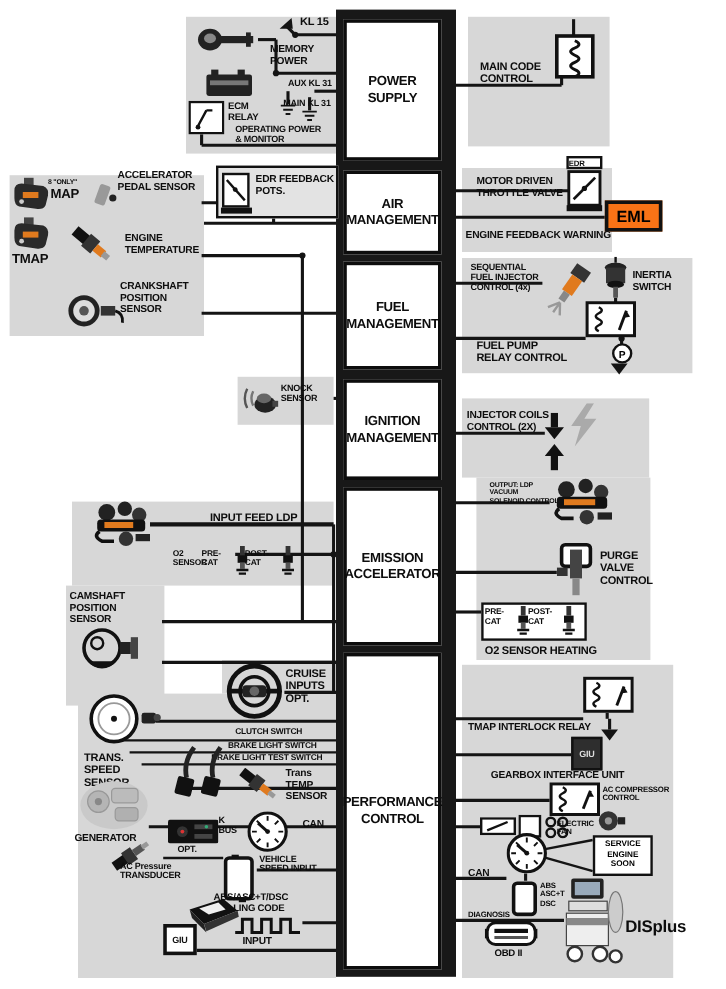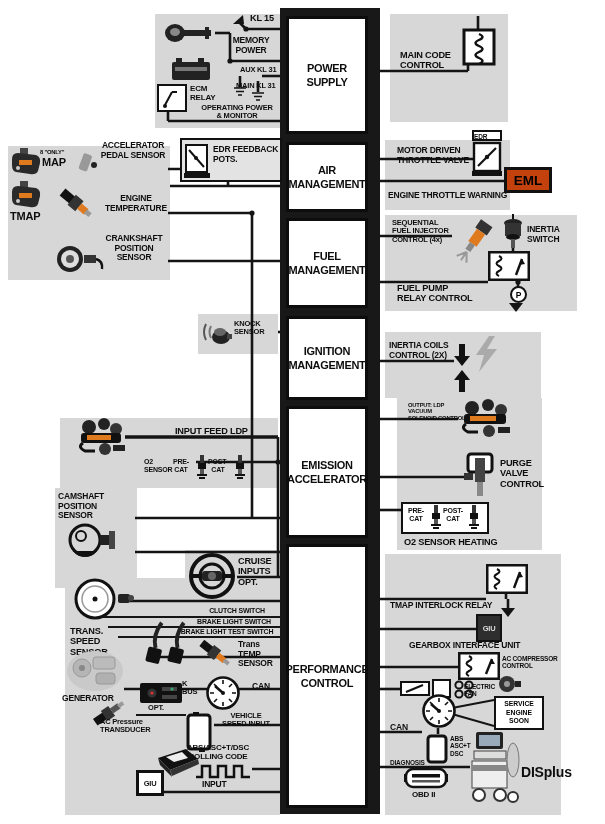"MEMORY" .ra { text-align: center -> left }
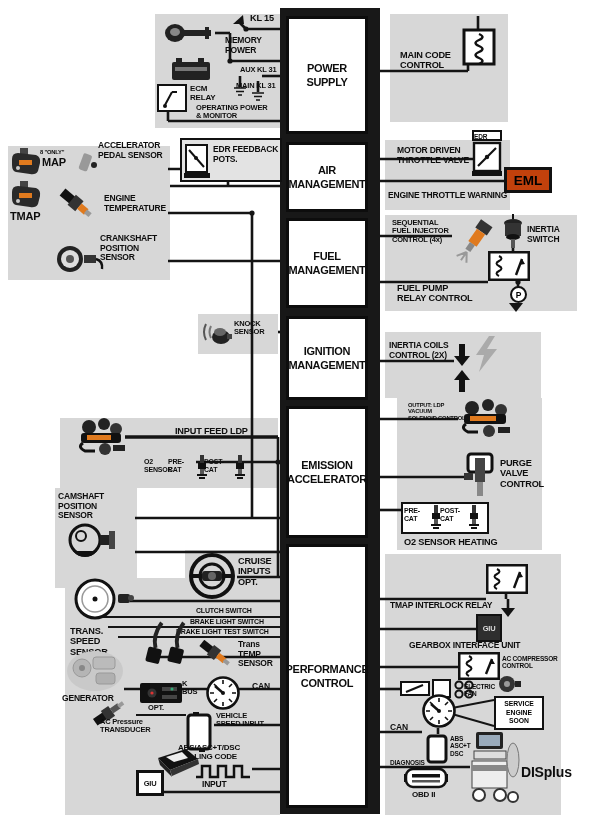"EML" .emlbox { background: #c2410c -> #f97316 }
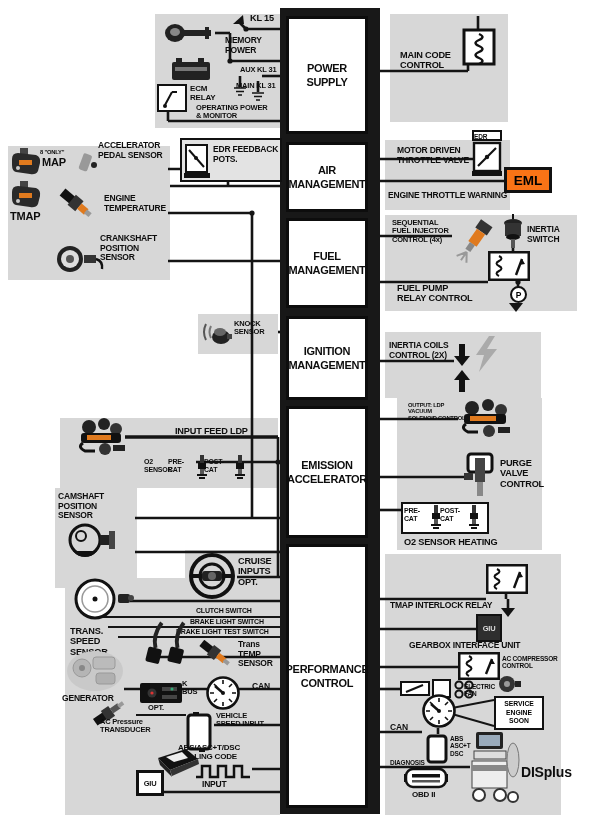"ENGINE THROTTLE WARNING" div.lbl { text: THROTTLE -> FEEDBACK }
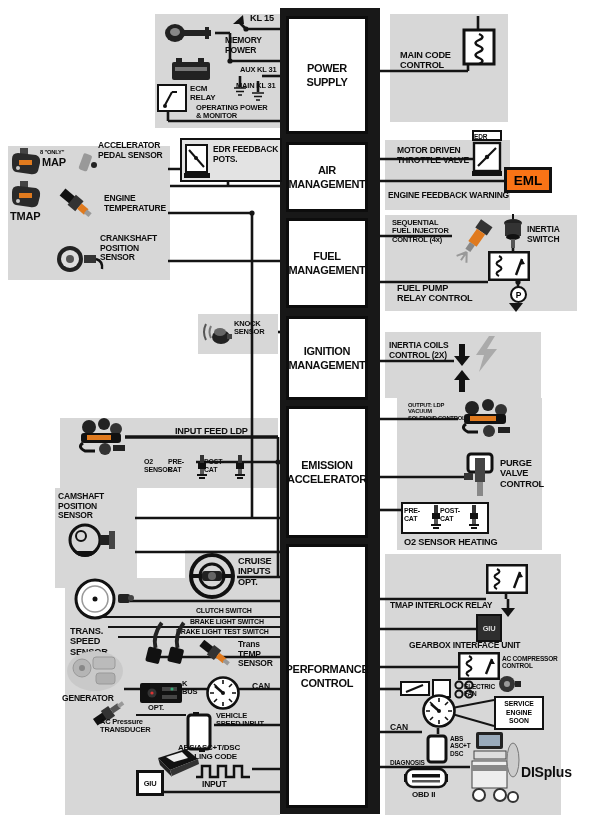"INERTIA COILS" div.lbl { text: INERTIA -> INJECTOR }
